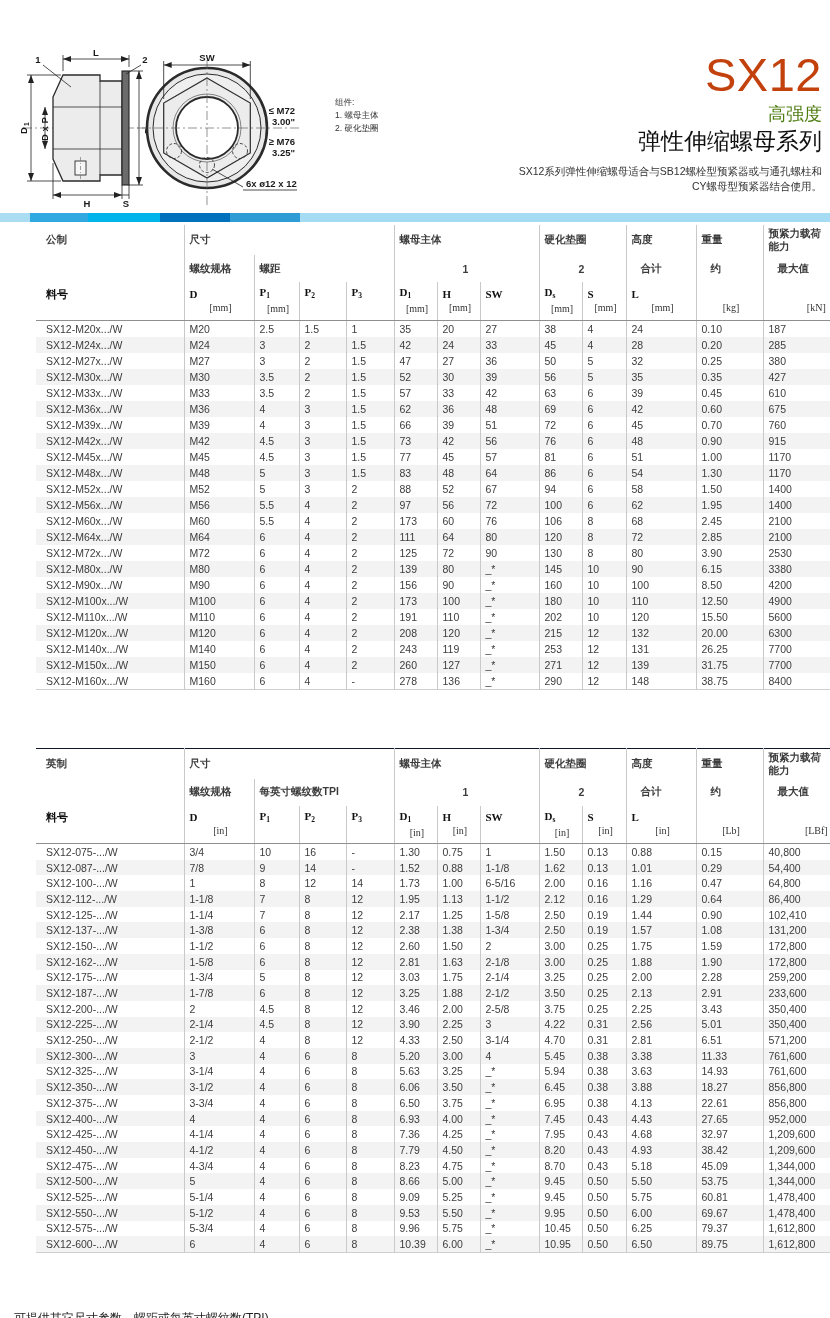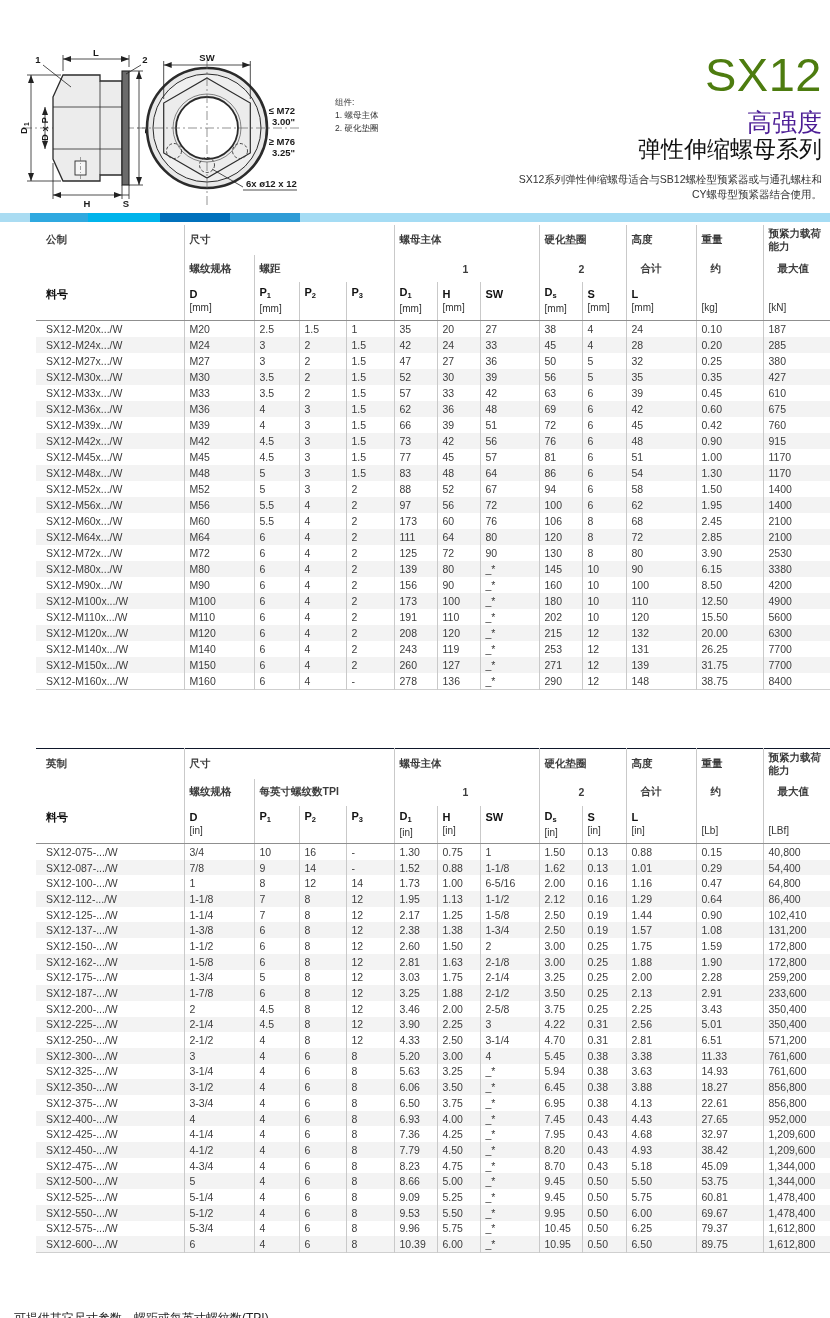"SX12" .series { color: #4d7c0f -> #c2410c }
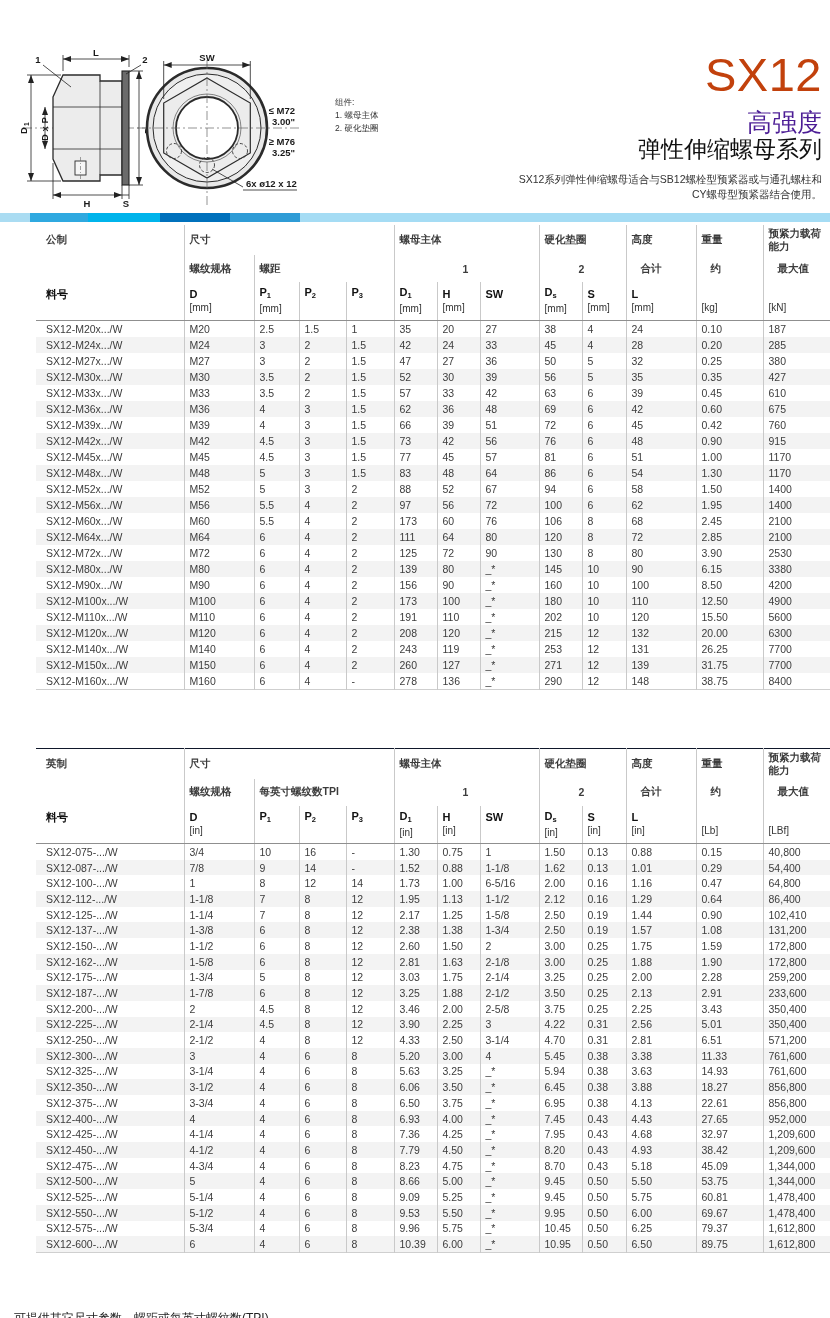"高强度" .sub1 { color: #4c1d95 -> #4d7c0f; font-size: 25px -> 18px; margin-top: 10px -> 2px }
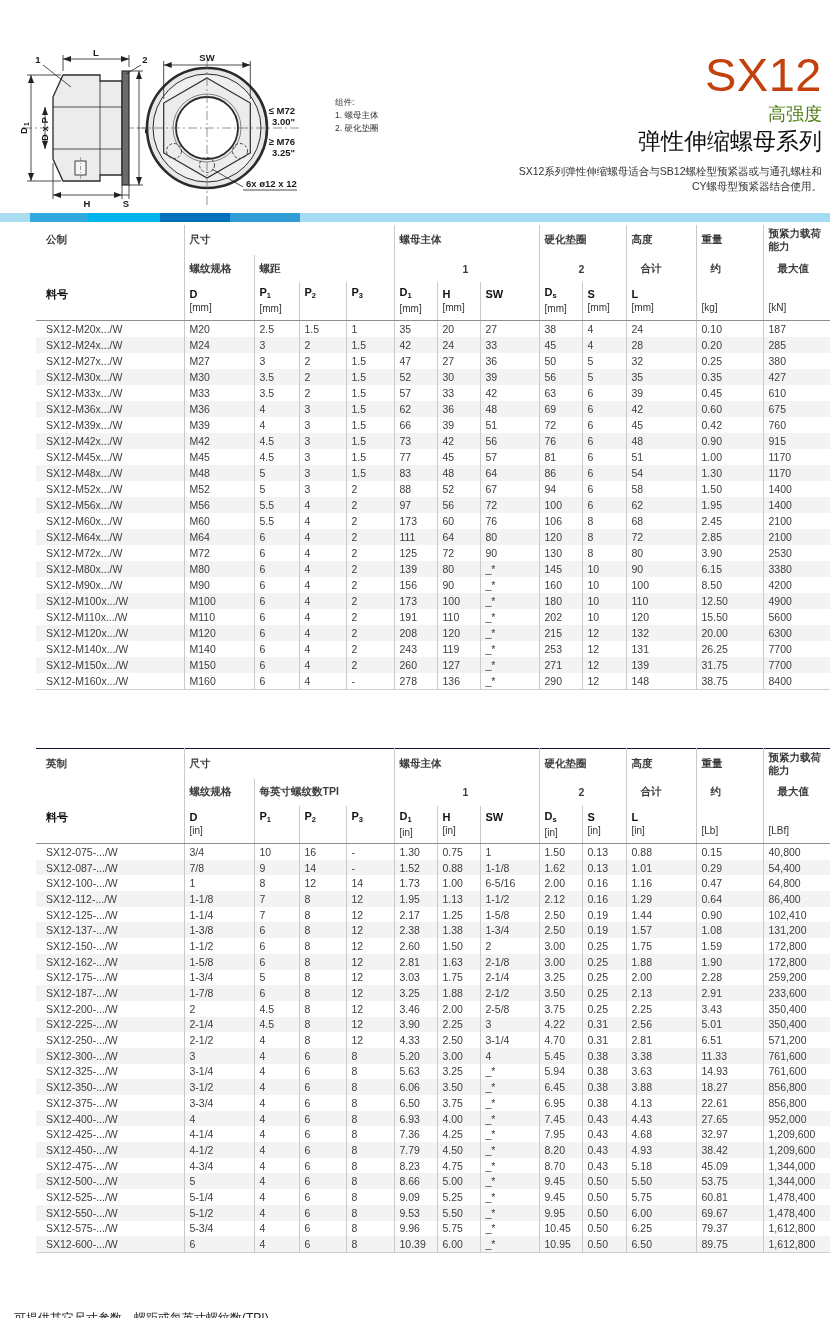"料号" .col-row td { font-family: none -> Liberation Serif, serif }
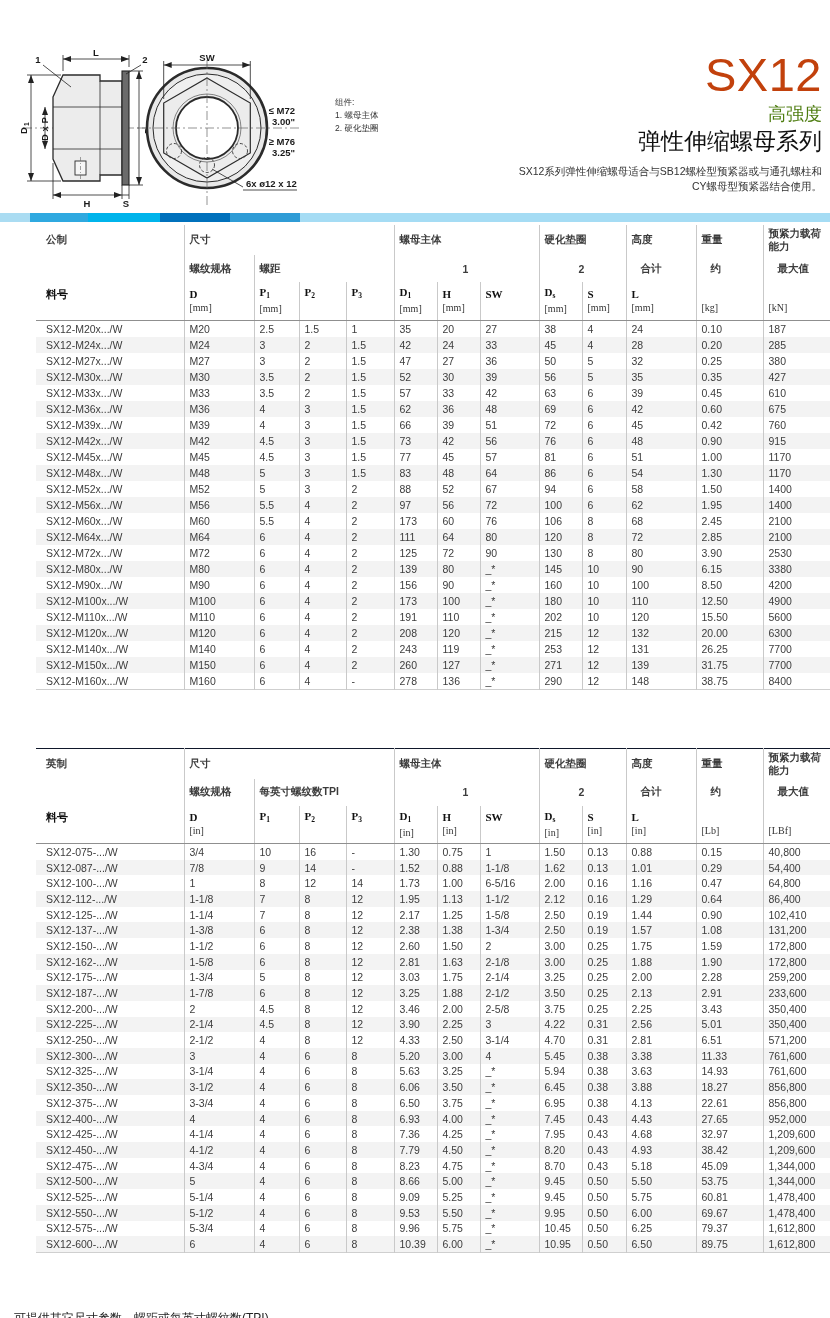"[mm]" .ch-unit { text-align: none -> center }
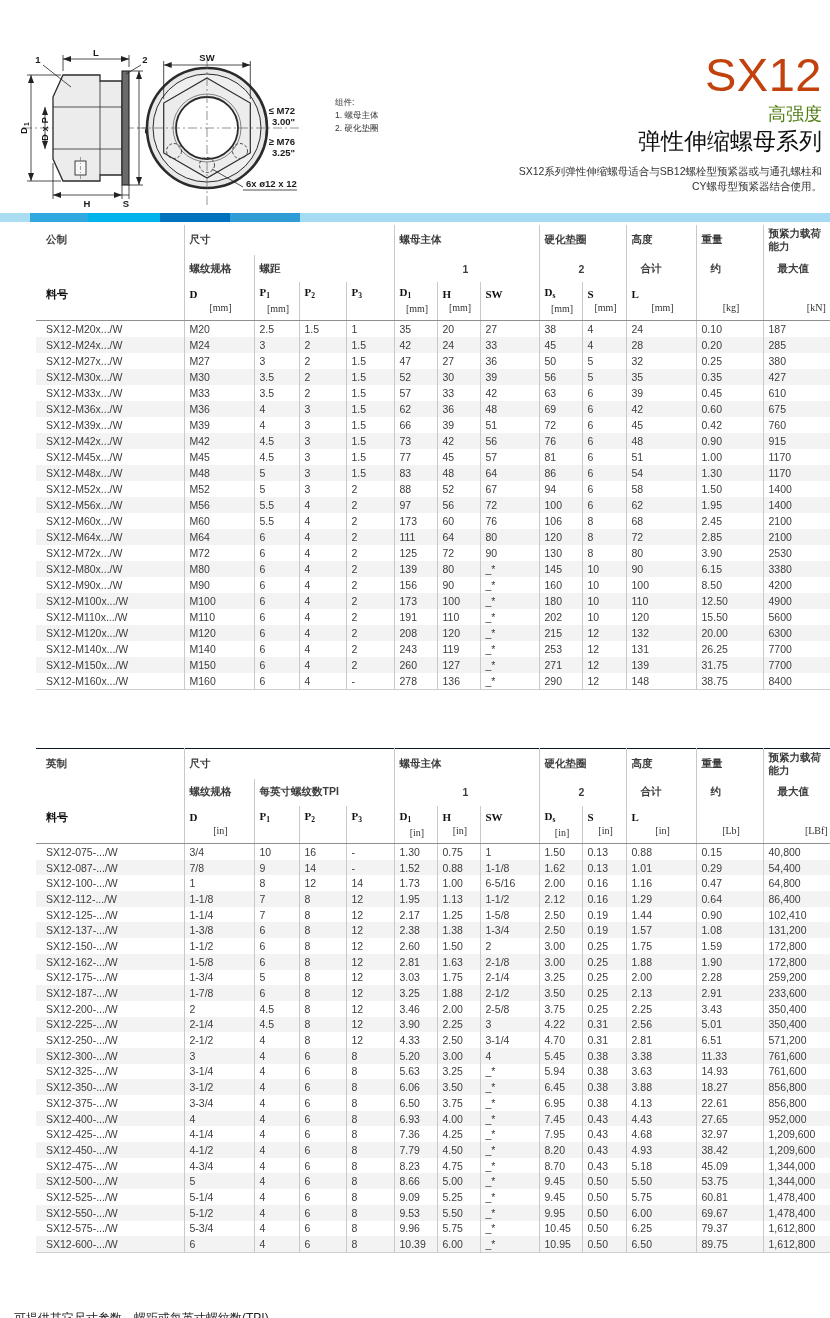"0.42" td { text: 0.42 -> 0.70 }
